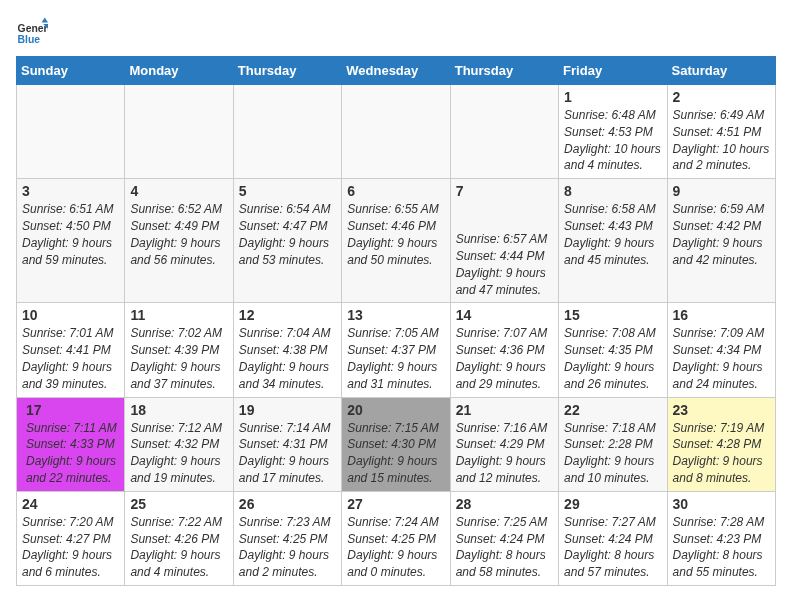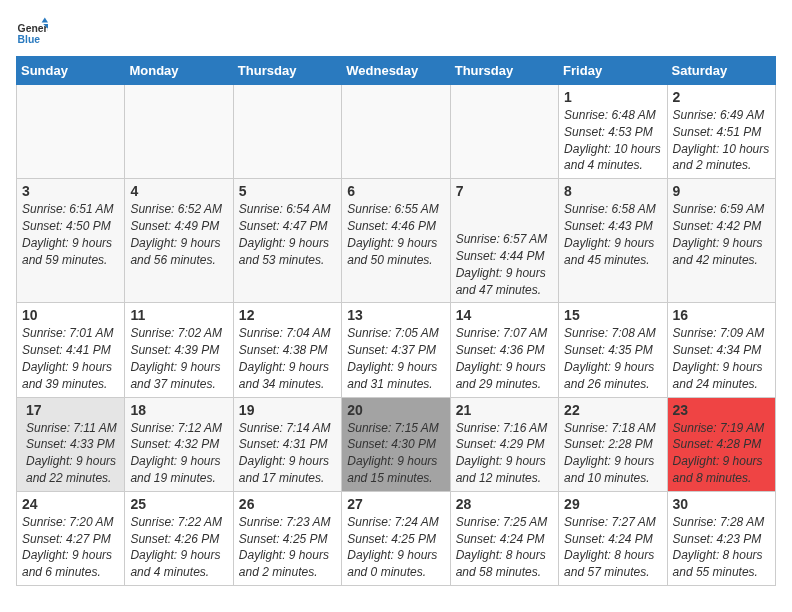"17" td { background: #e5e5e5 -> #d946ef }
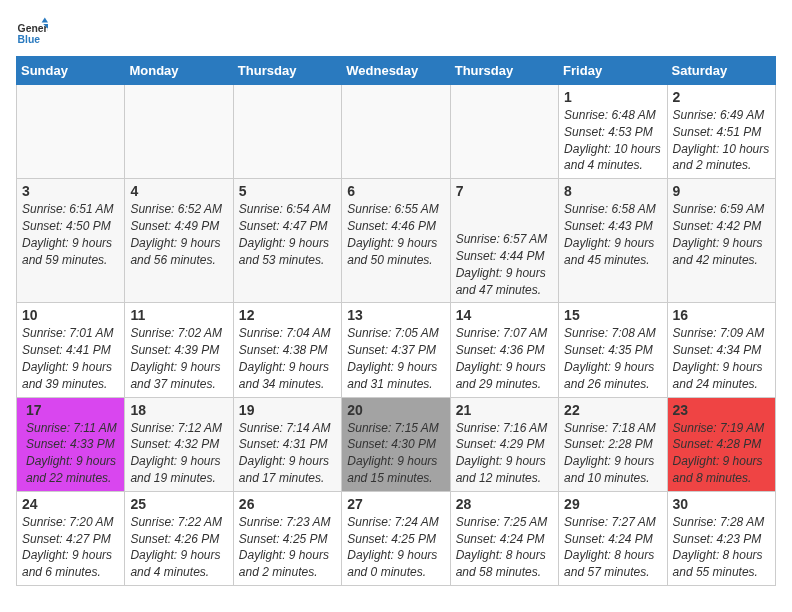"23" td { background: #ef4444 -> #fef9c3 }
